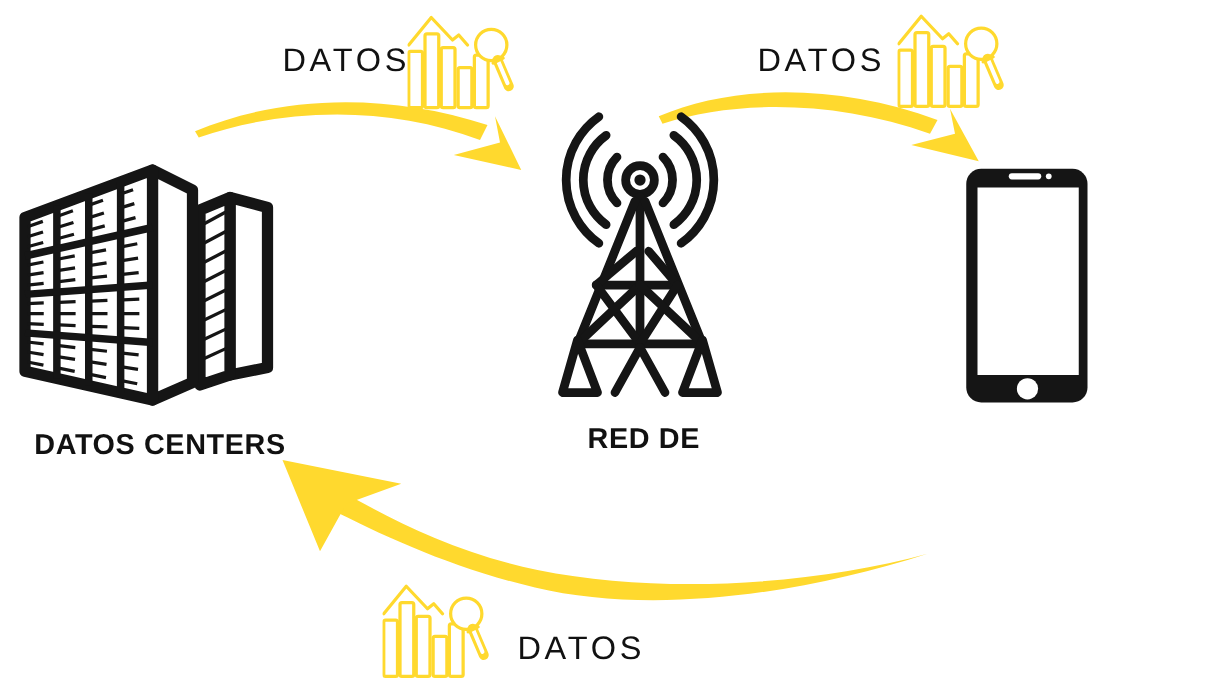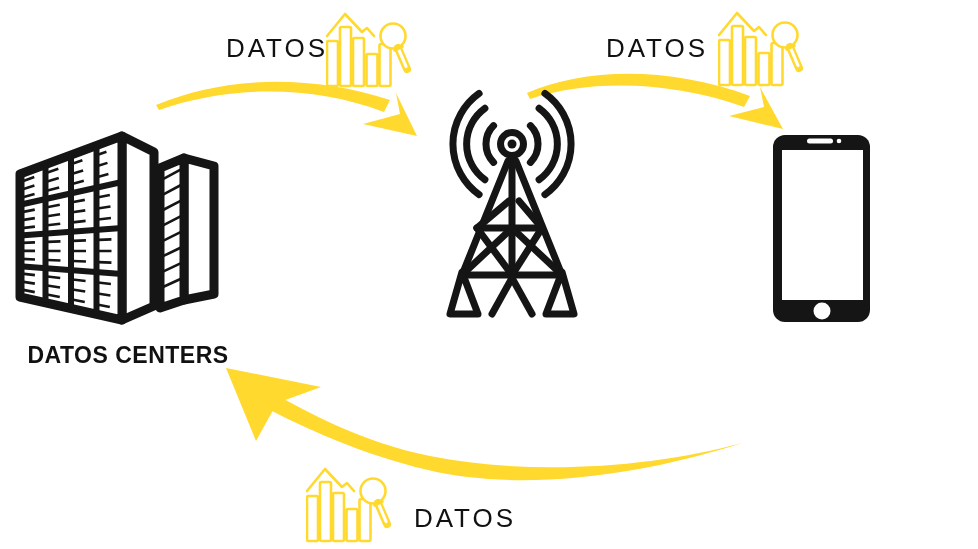"RED DE" div { html: none -> <div>RED DE</div> }
